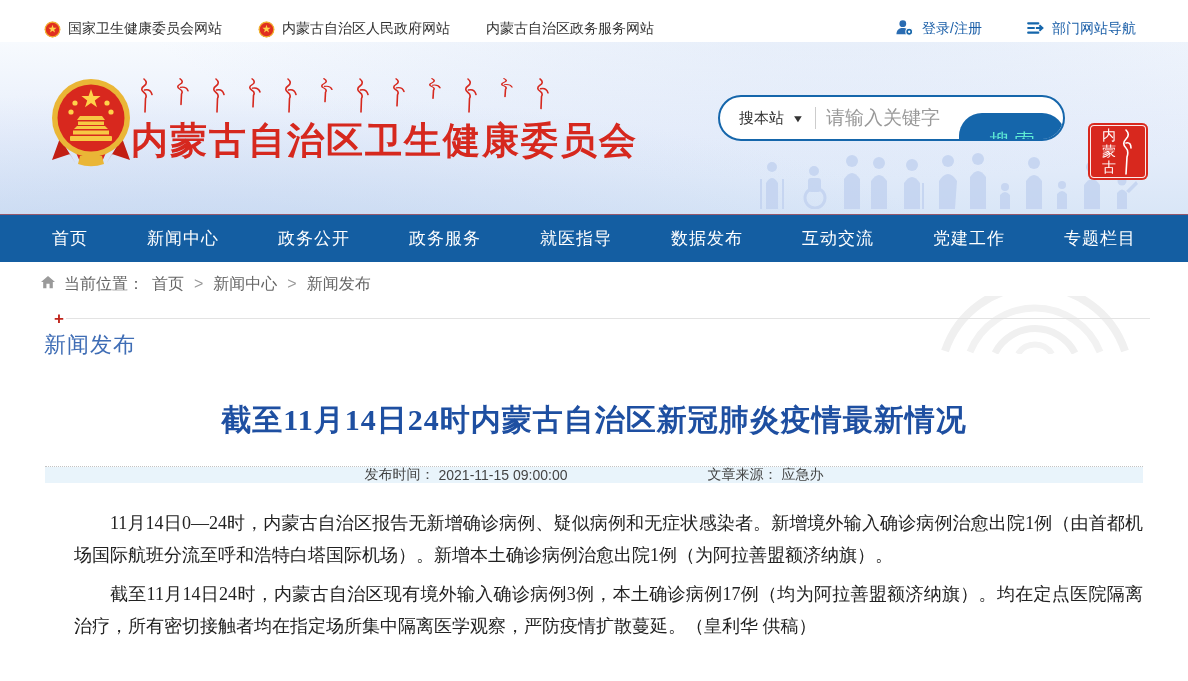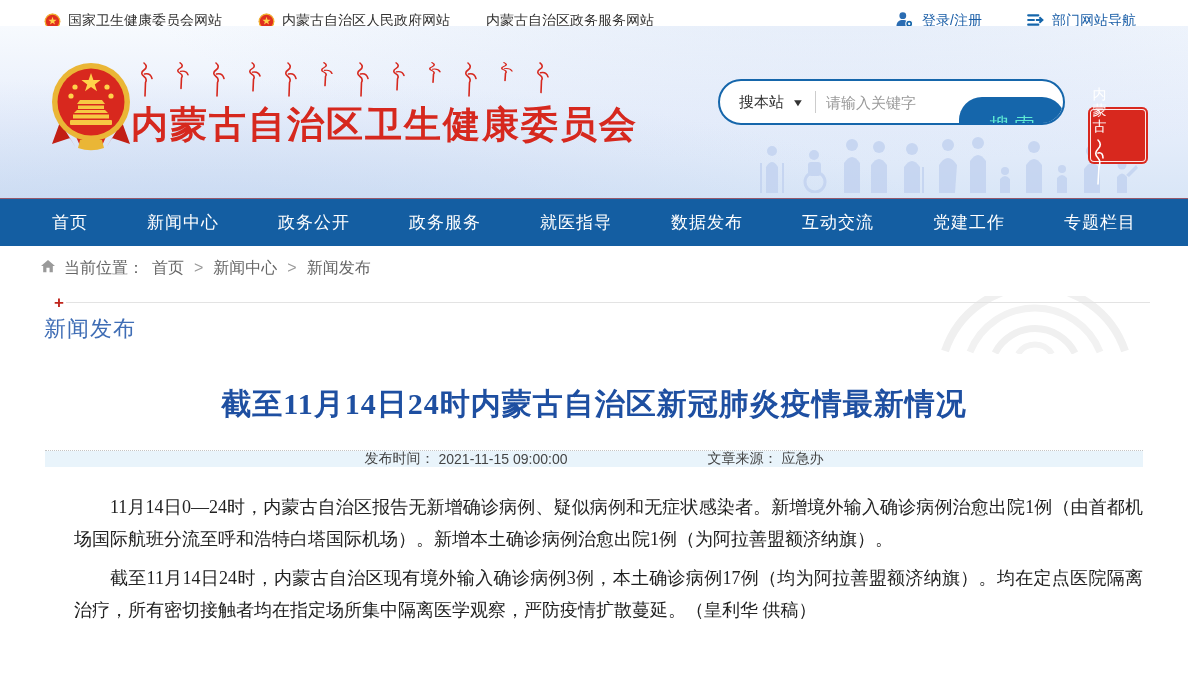"国家卫生健康委员会网站" .topbar { height: 26px -> 42px }
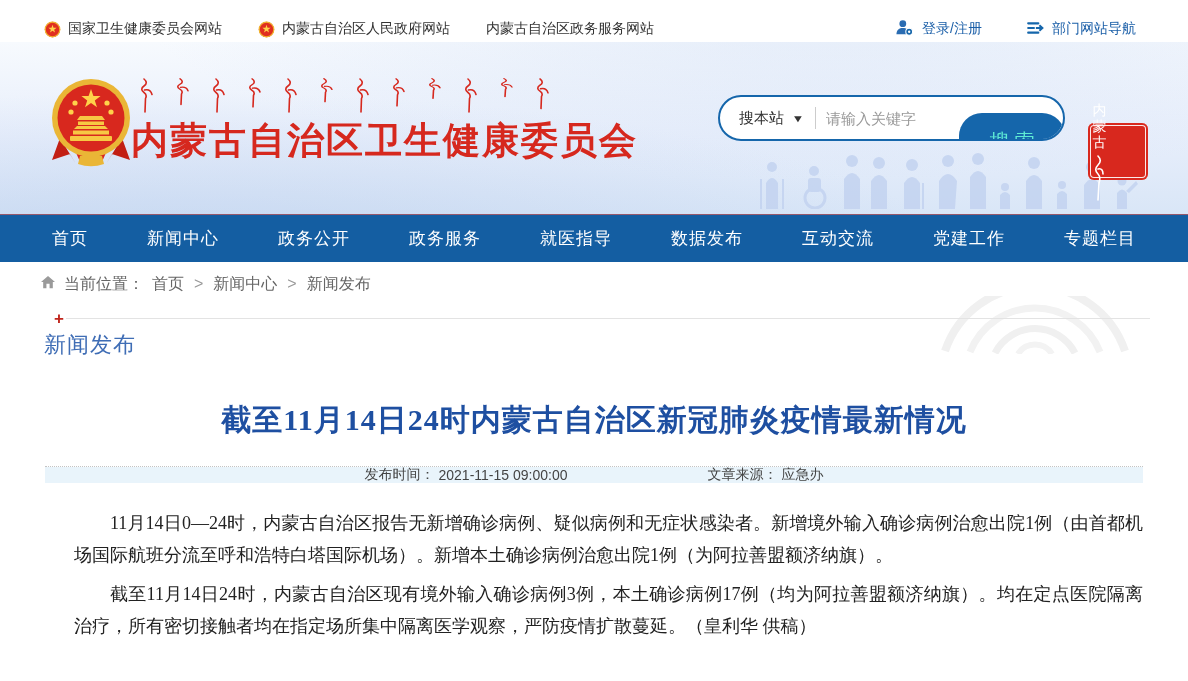"请输入关键字" .search-input { font-size: 15px -> 19px }
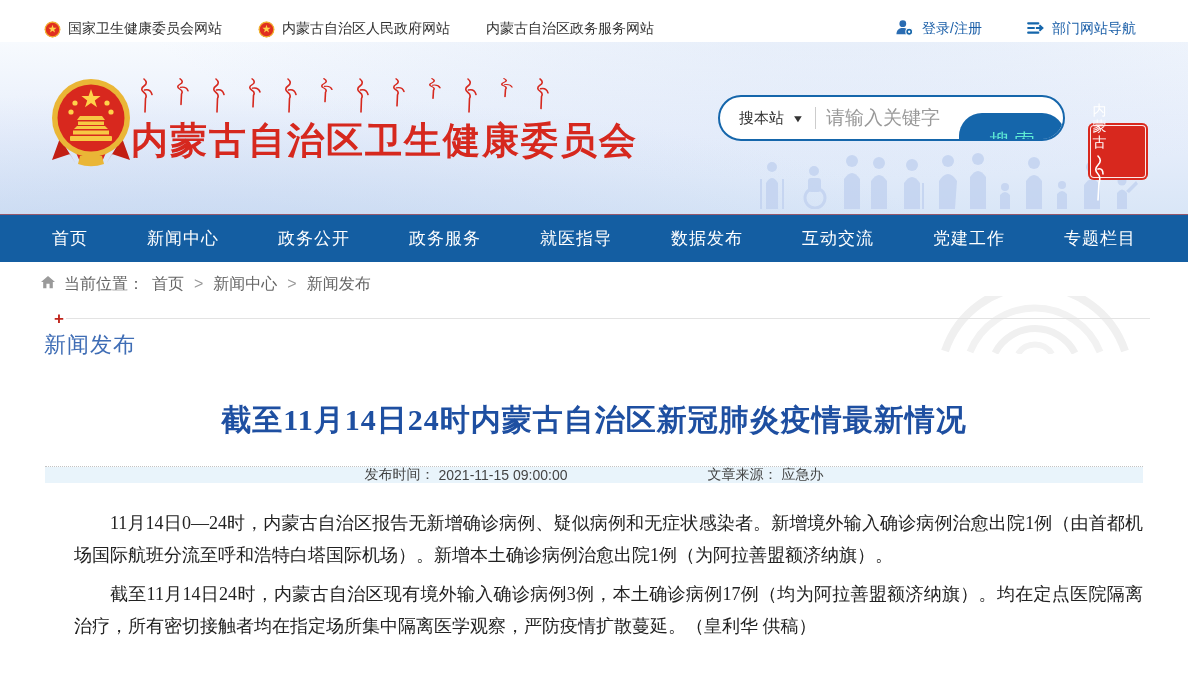"内蒙古" .seal { flex-direction: column -> none }
